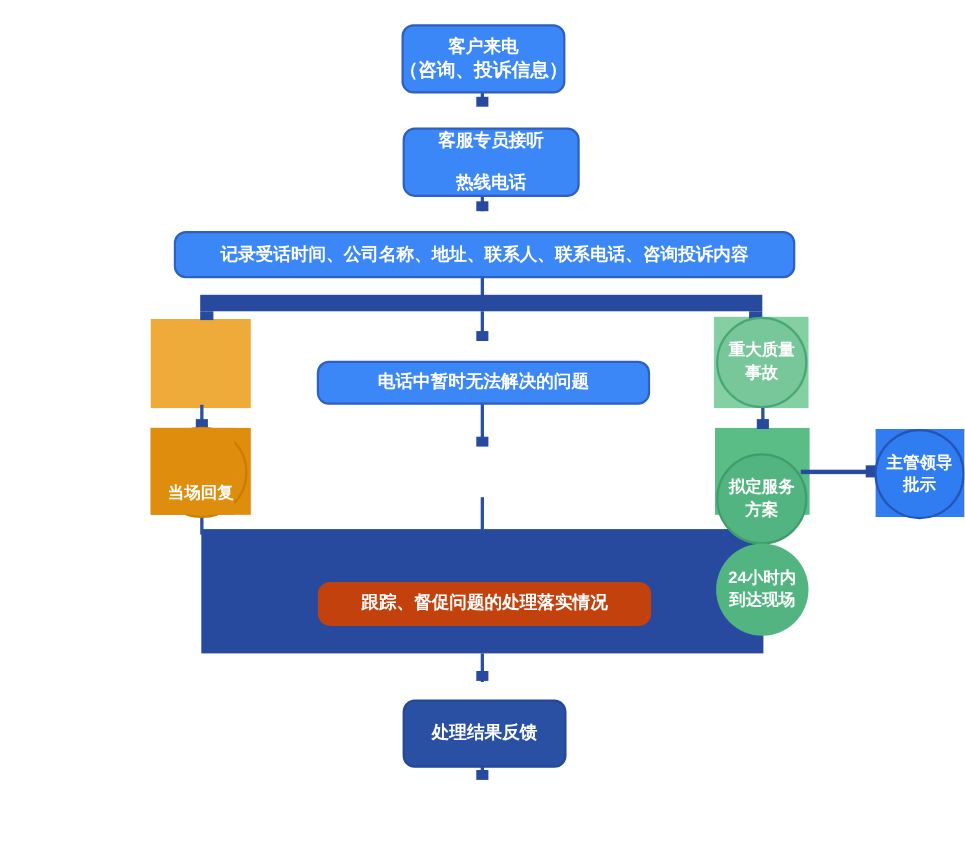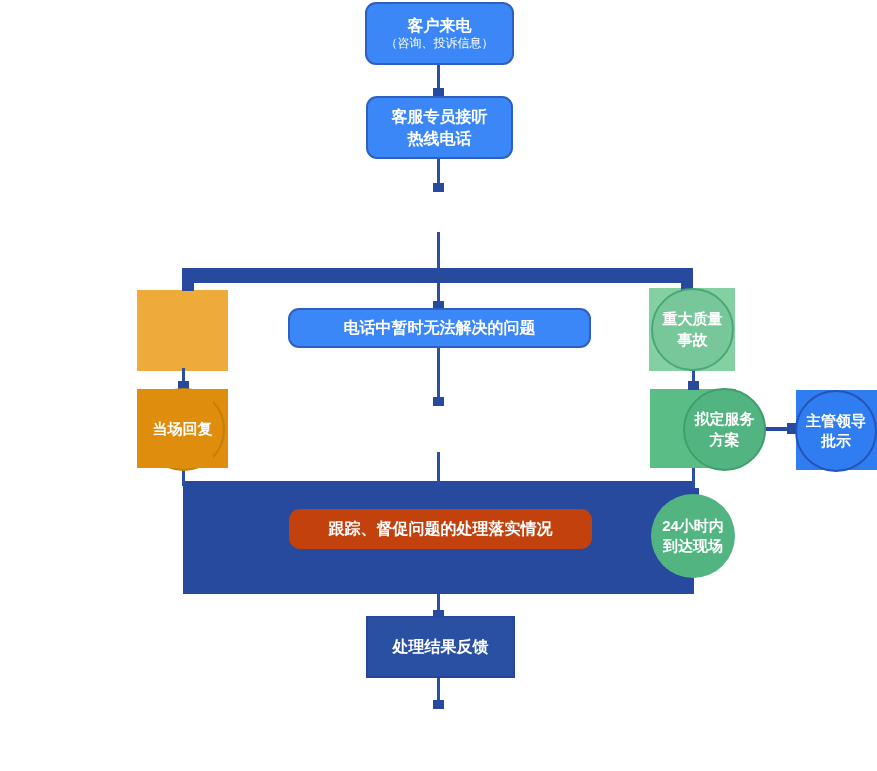"客户来电" .node { margin-top: none -> 20px }
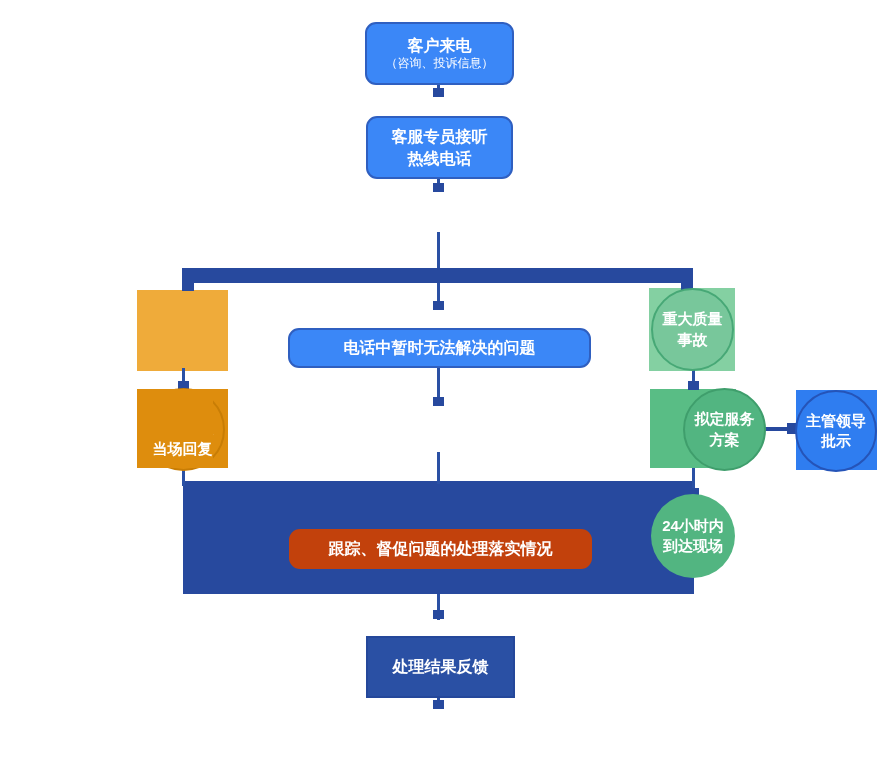"（咨询、投诉信息）" .rbox .sub { font-size: 12px -> 17px; font-weight: normal -> bold }
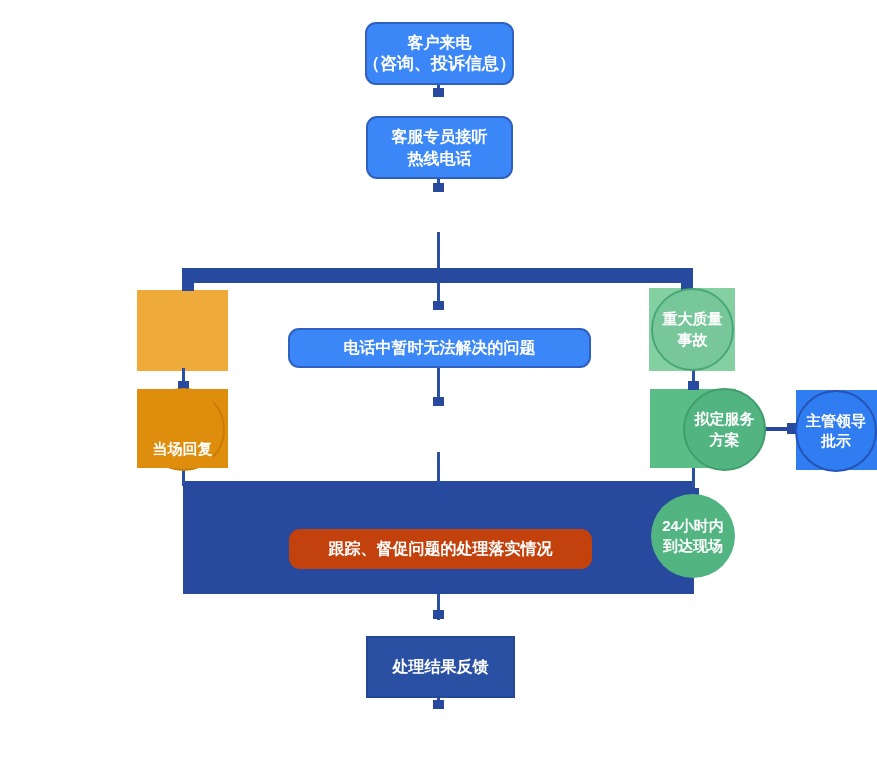"客服专员接听" div.node { justify-content: none -> space-between; width: 147px -> 161px }
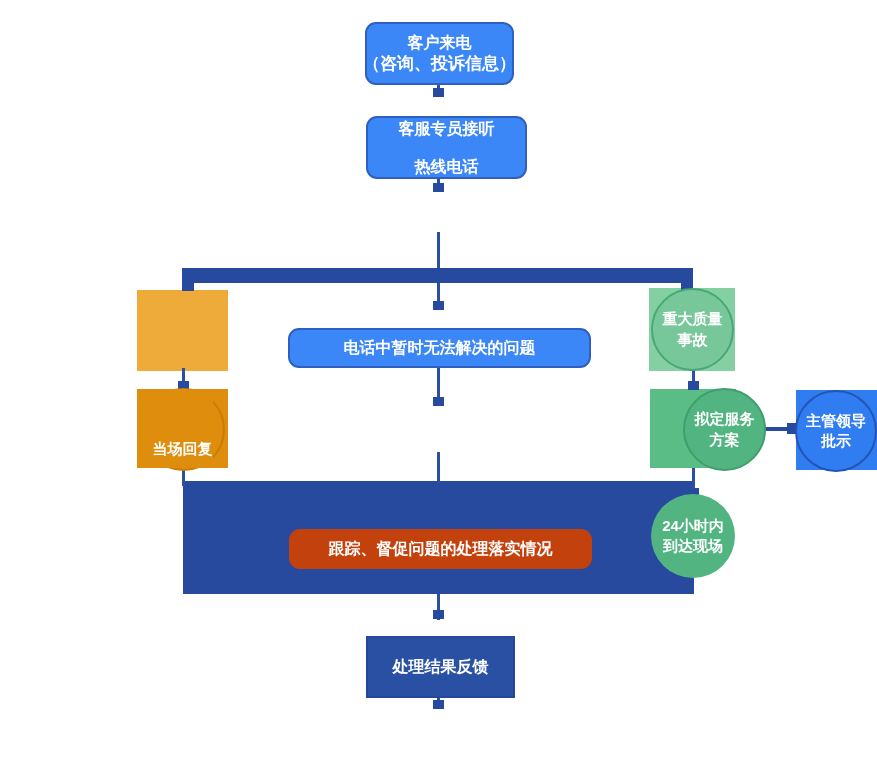"记录受话时间、公司名称、地址、联系人、联系电话、咨询投诉内容" div.node { html: none -> <div> <span>记录受话时间、公司名称、地址、联系人、联系电话、咨询投诉内容</span> </div> }
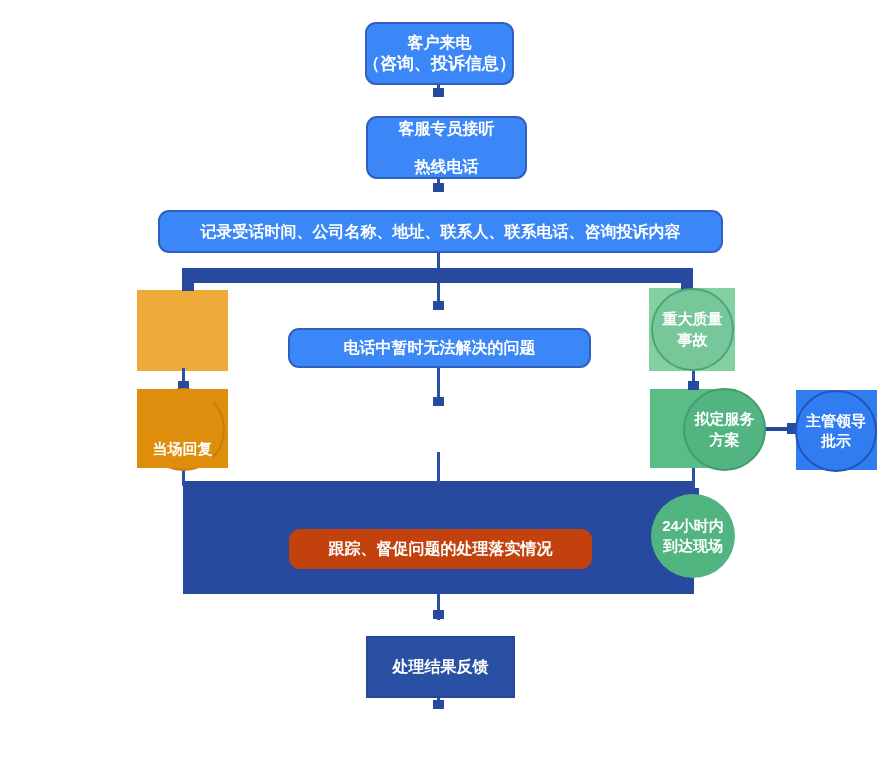"拟定服务" div.circle { margin-left: 32px -> none; top: 388px -> 412px }
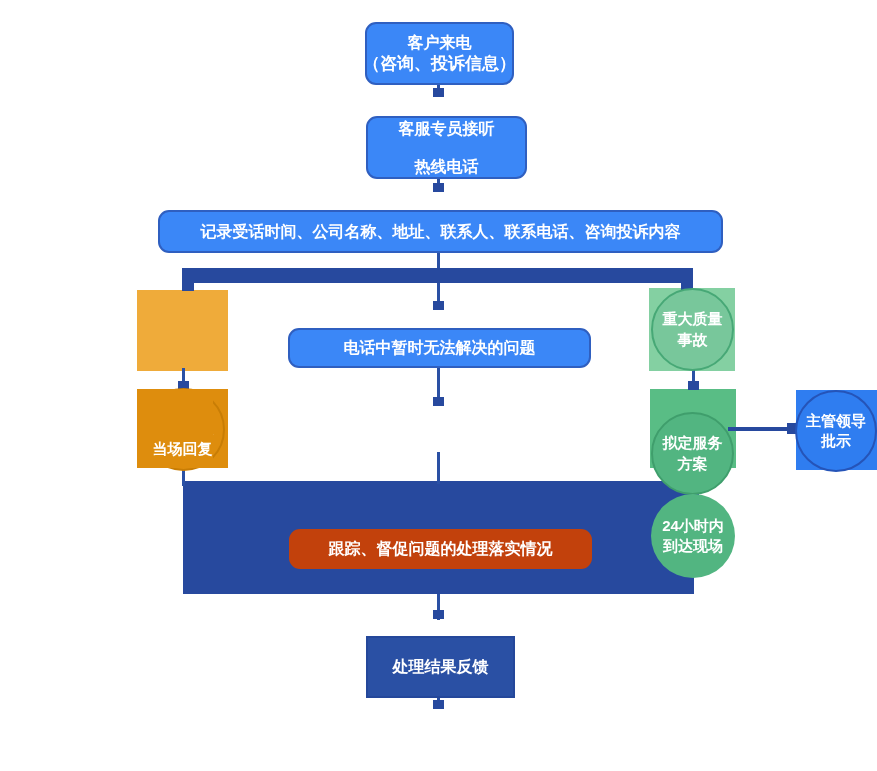"处理结果反馈" .dbox { border-radius: 0 -> 11px }
